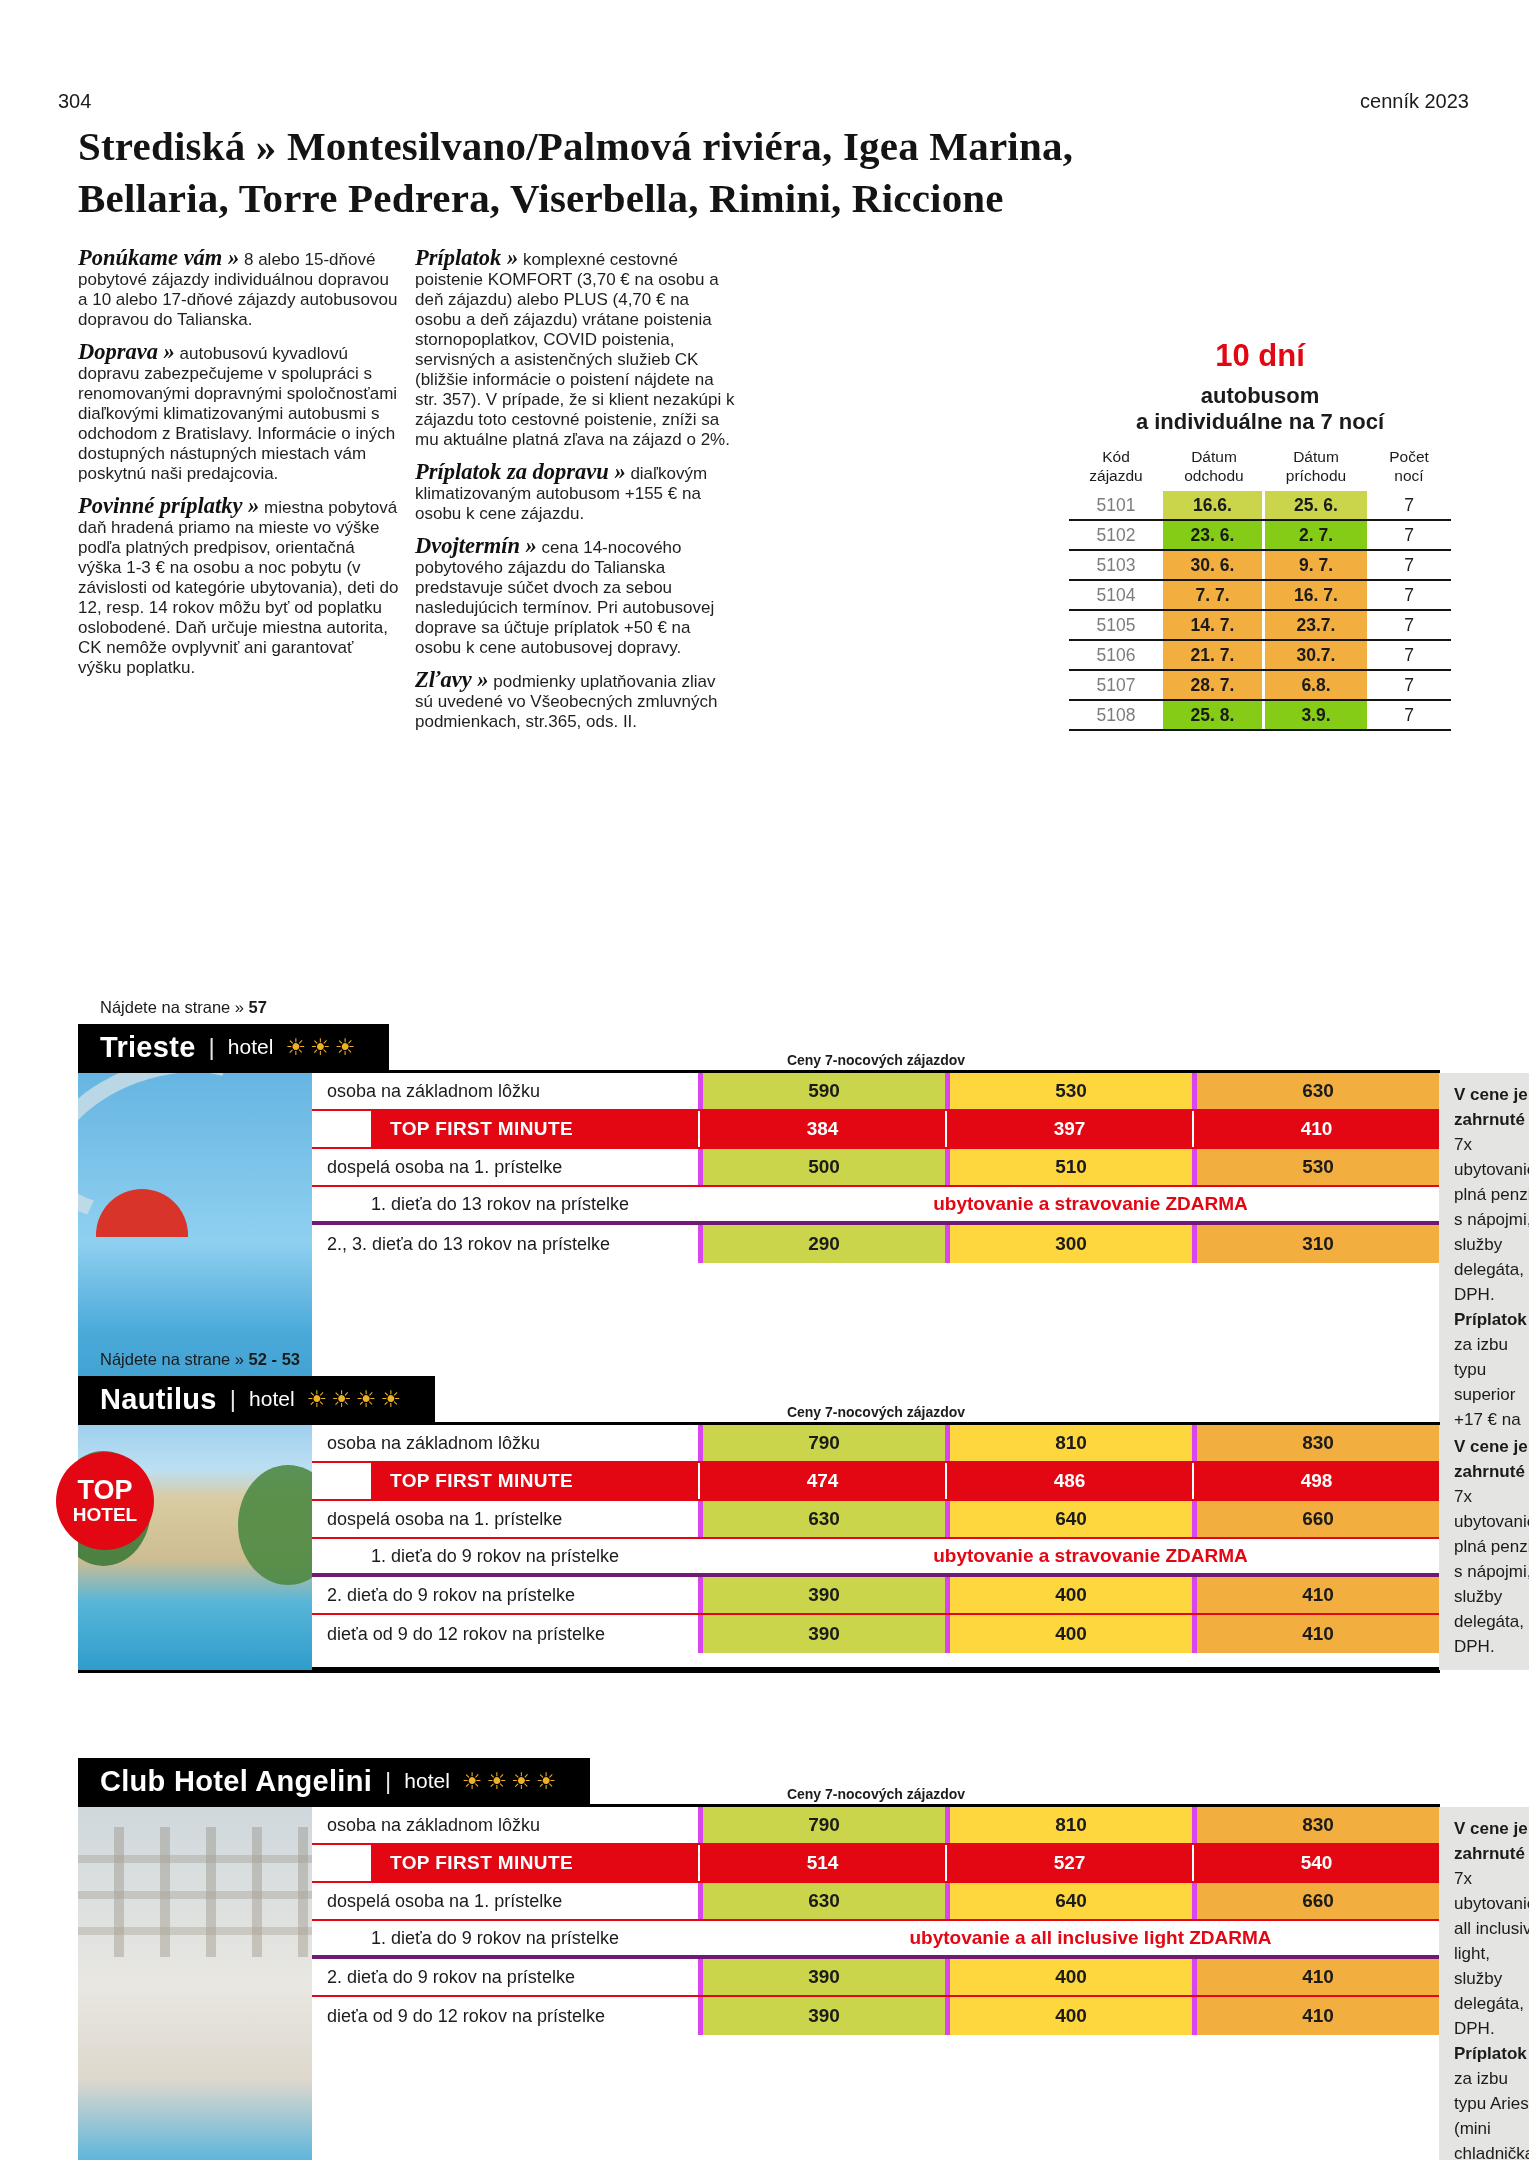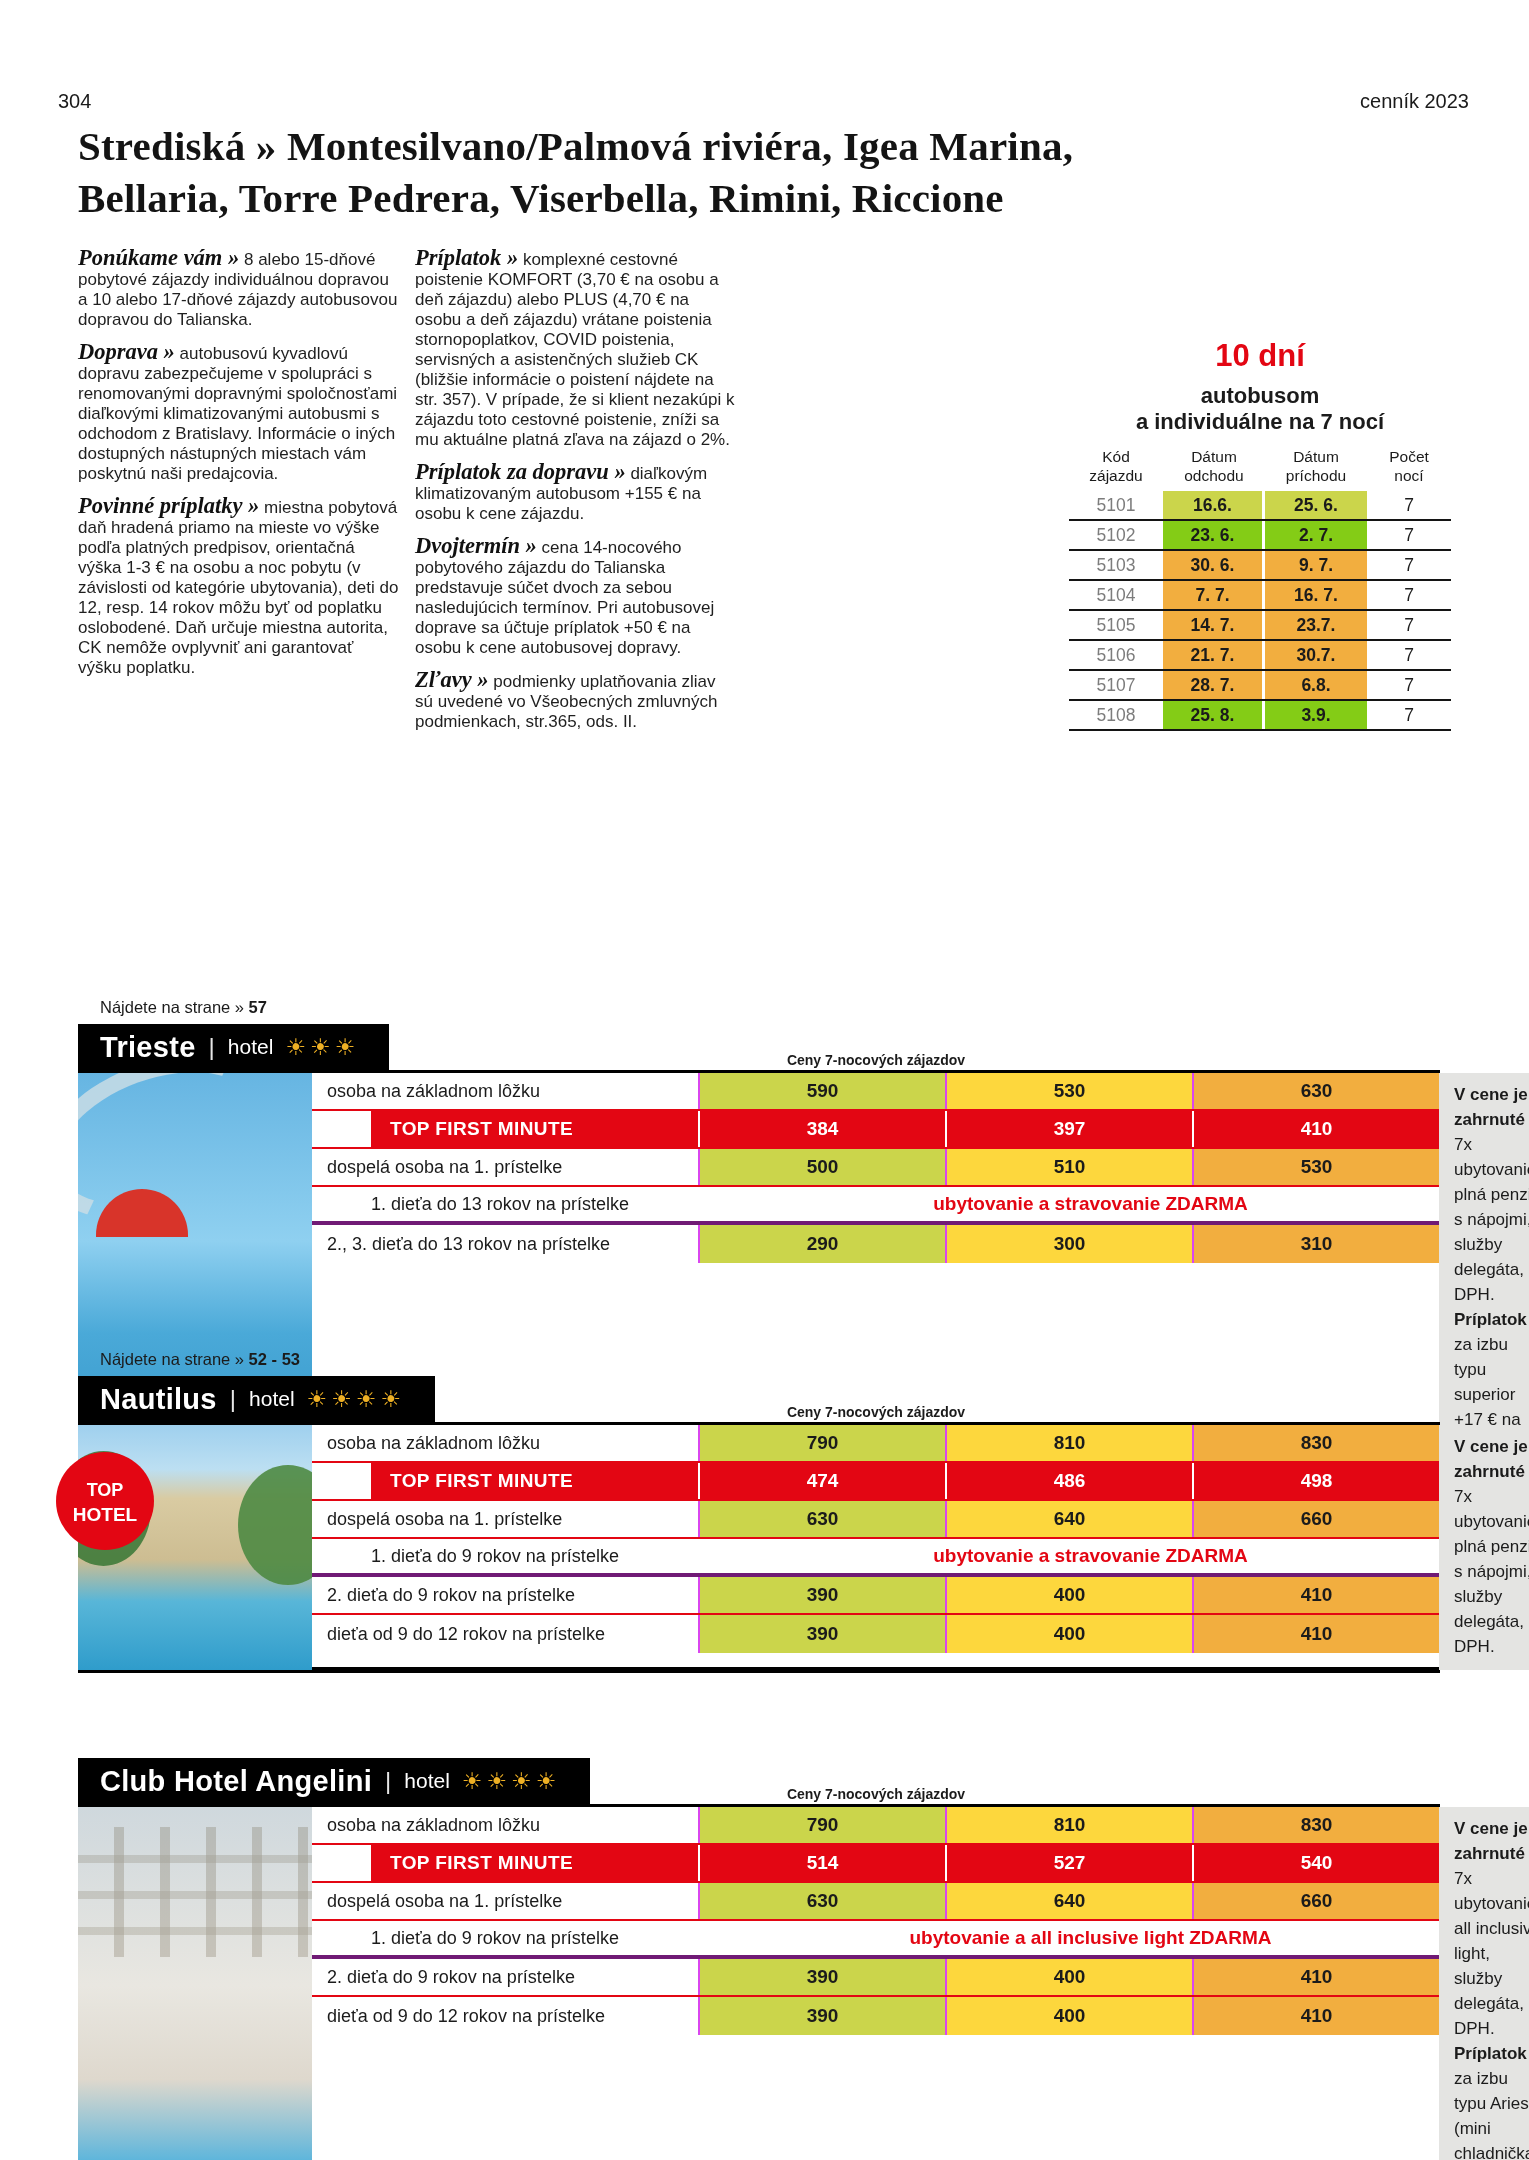"590" .cv { border-left: 2px solid #d946ef -> 5px solid #d946ef }
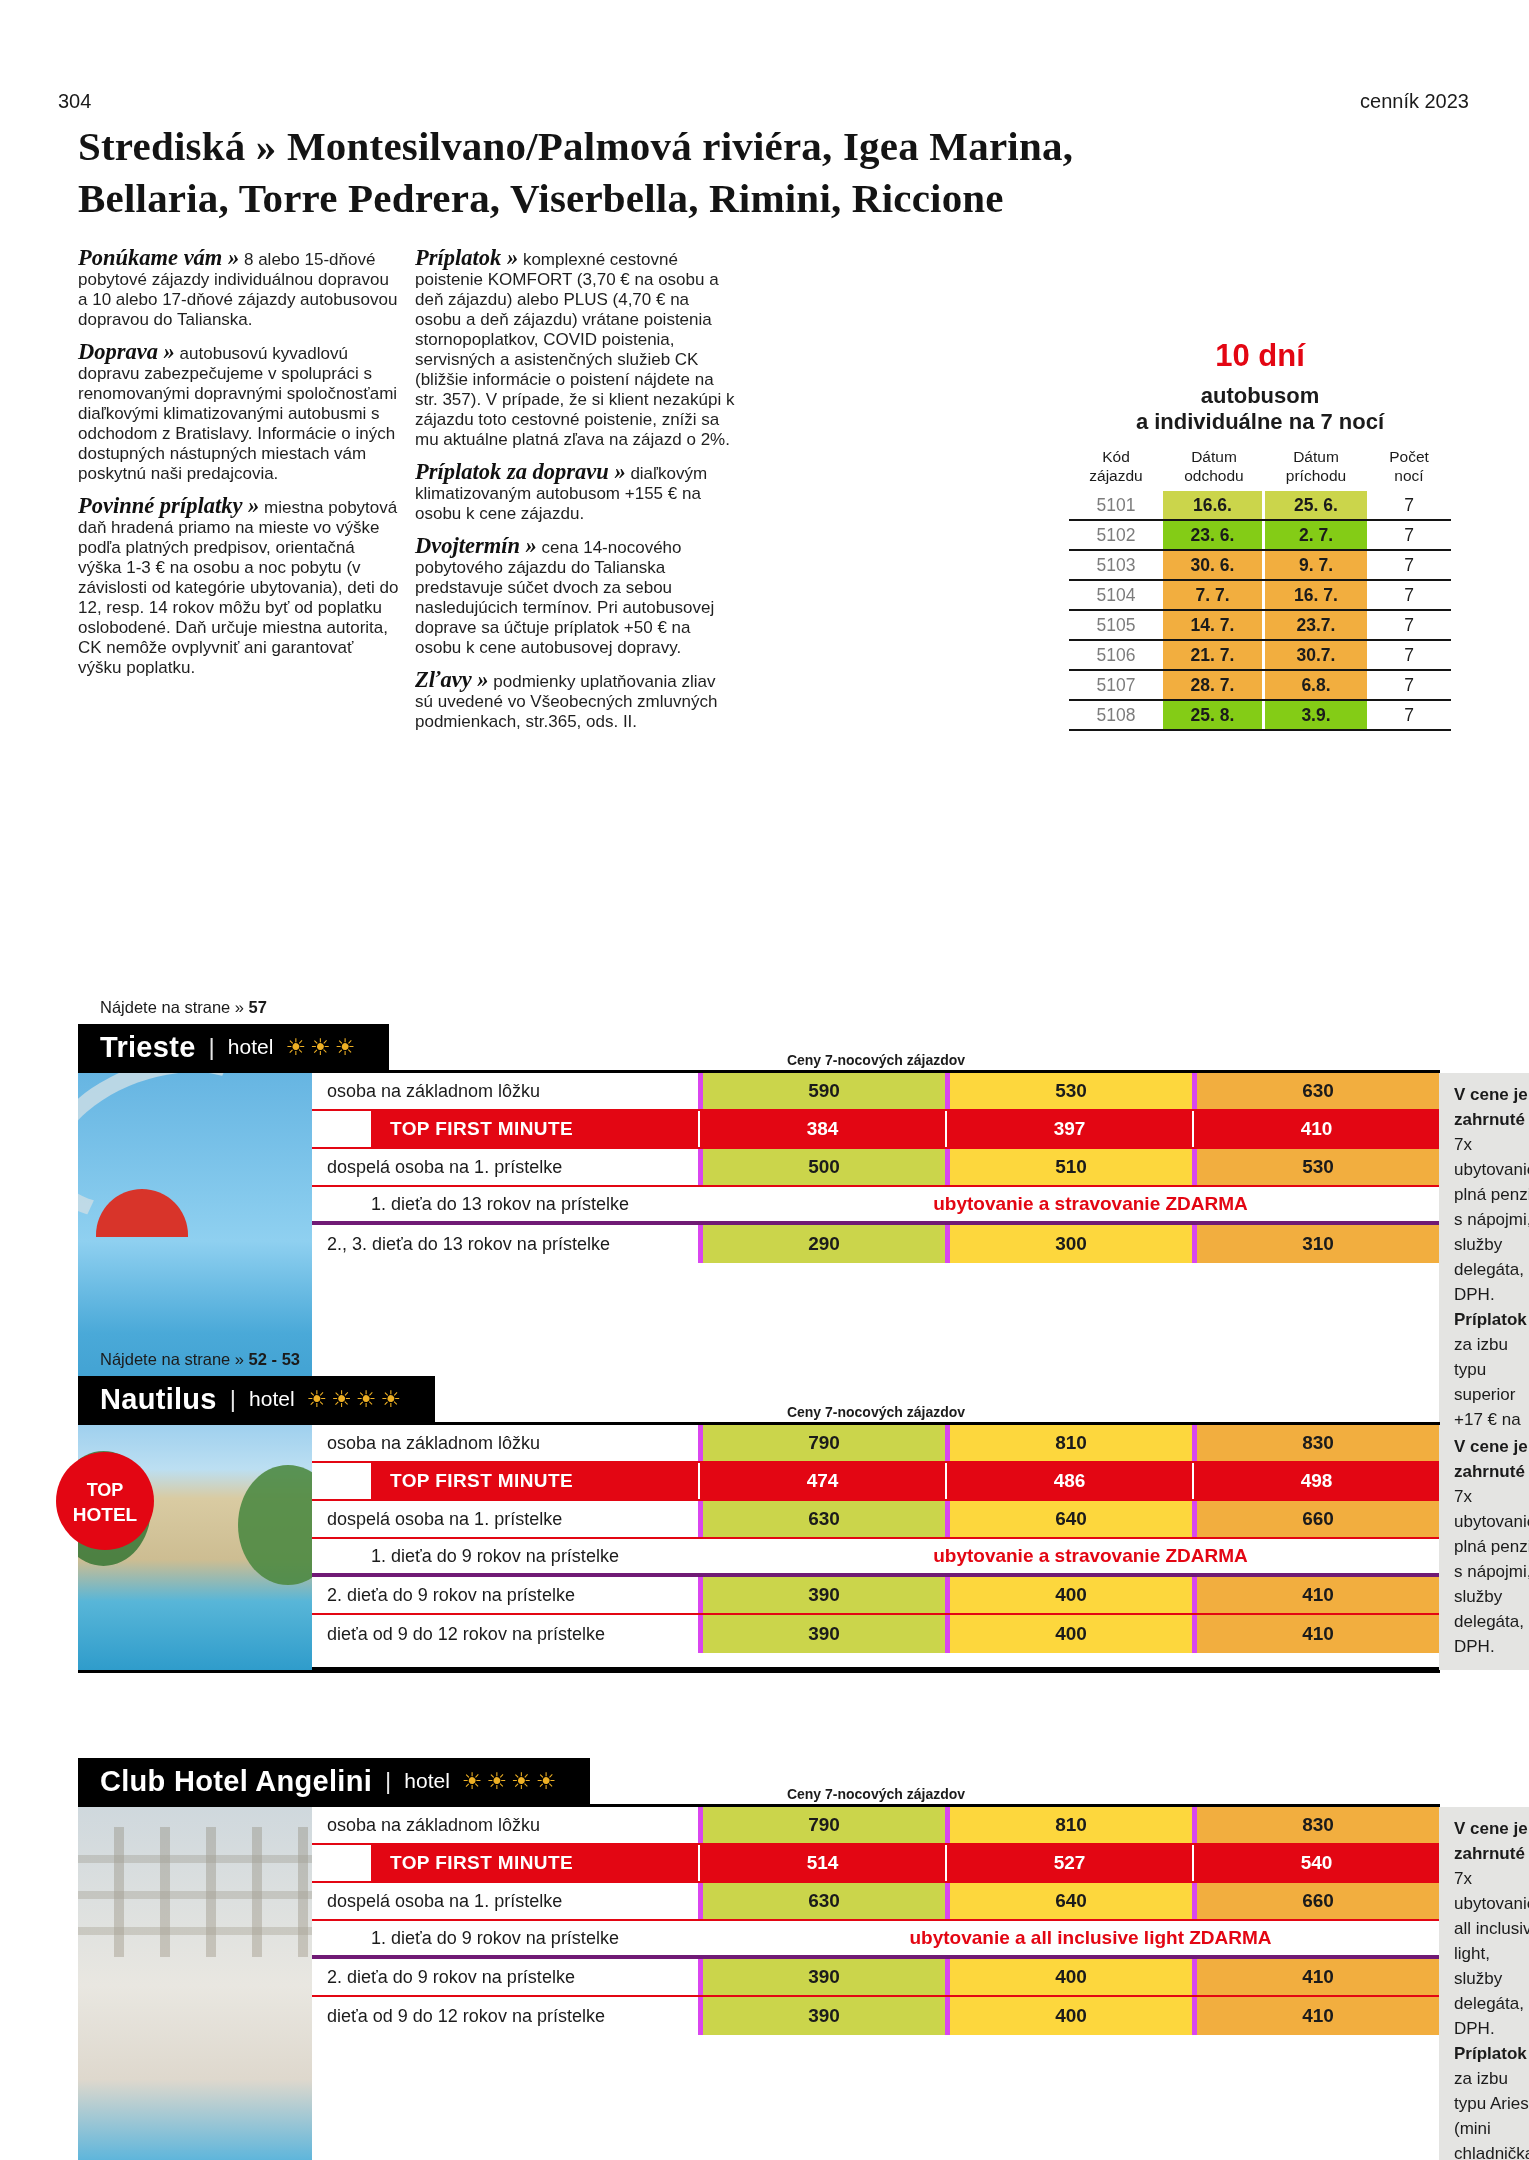"TOP" .th1 { font-size: 18px -> 27px }
